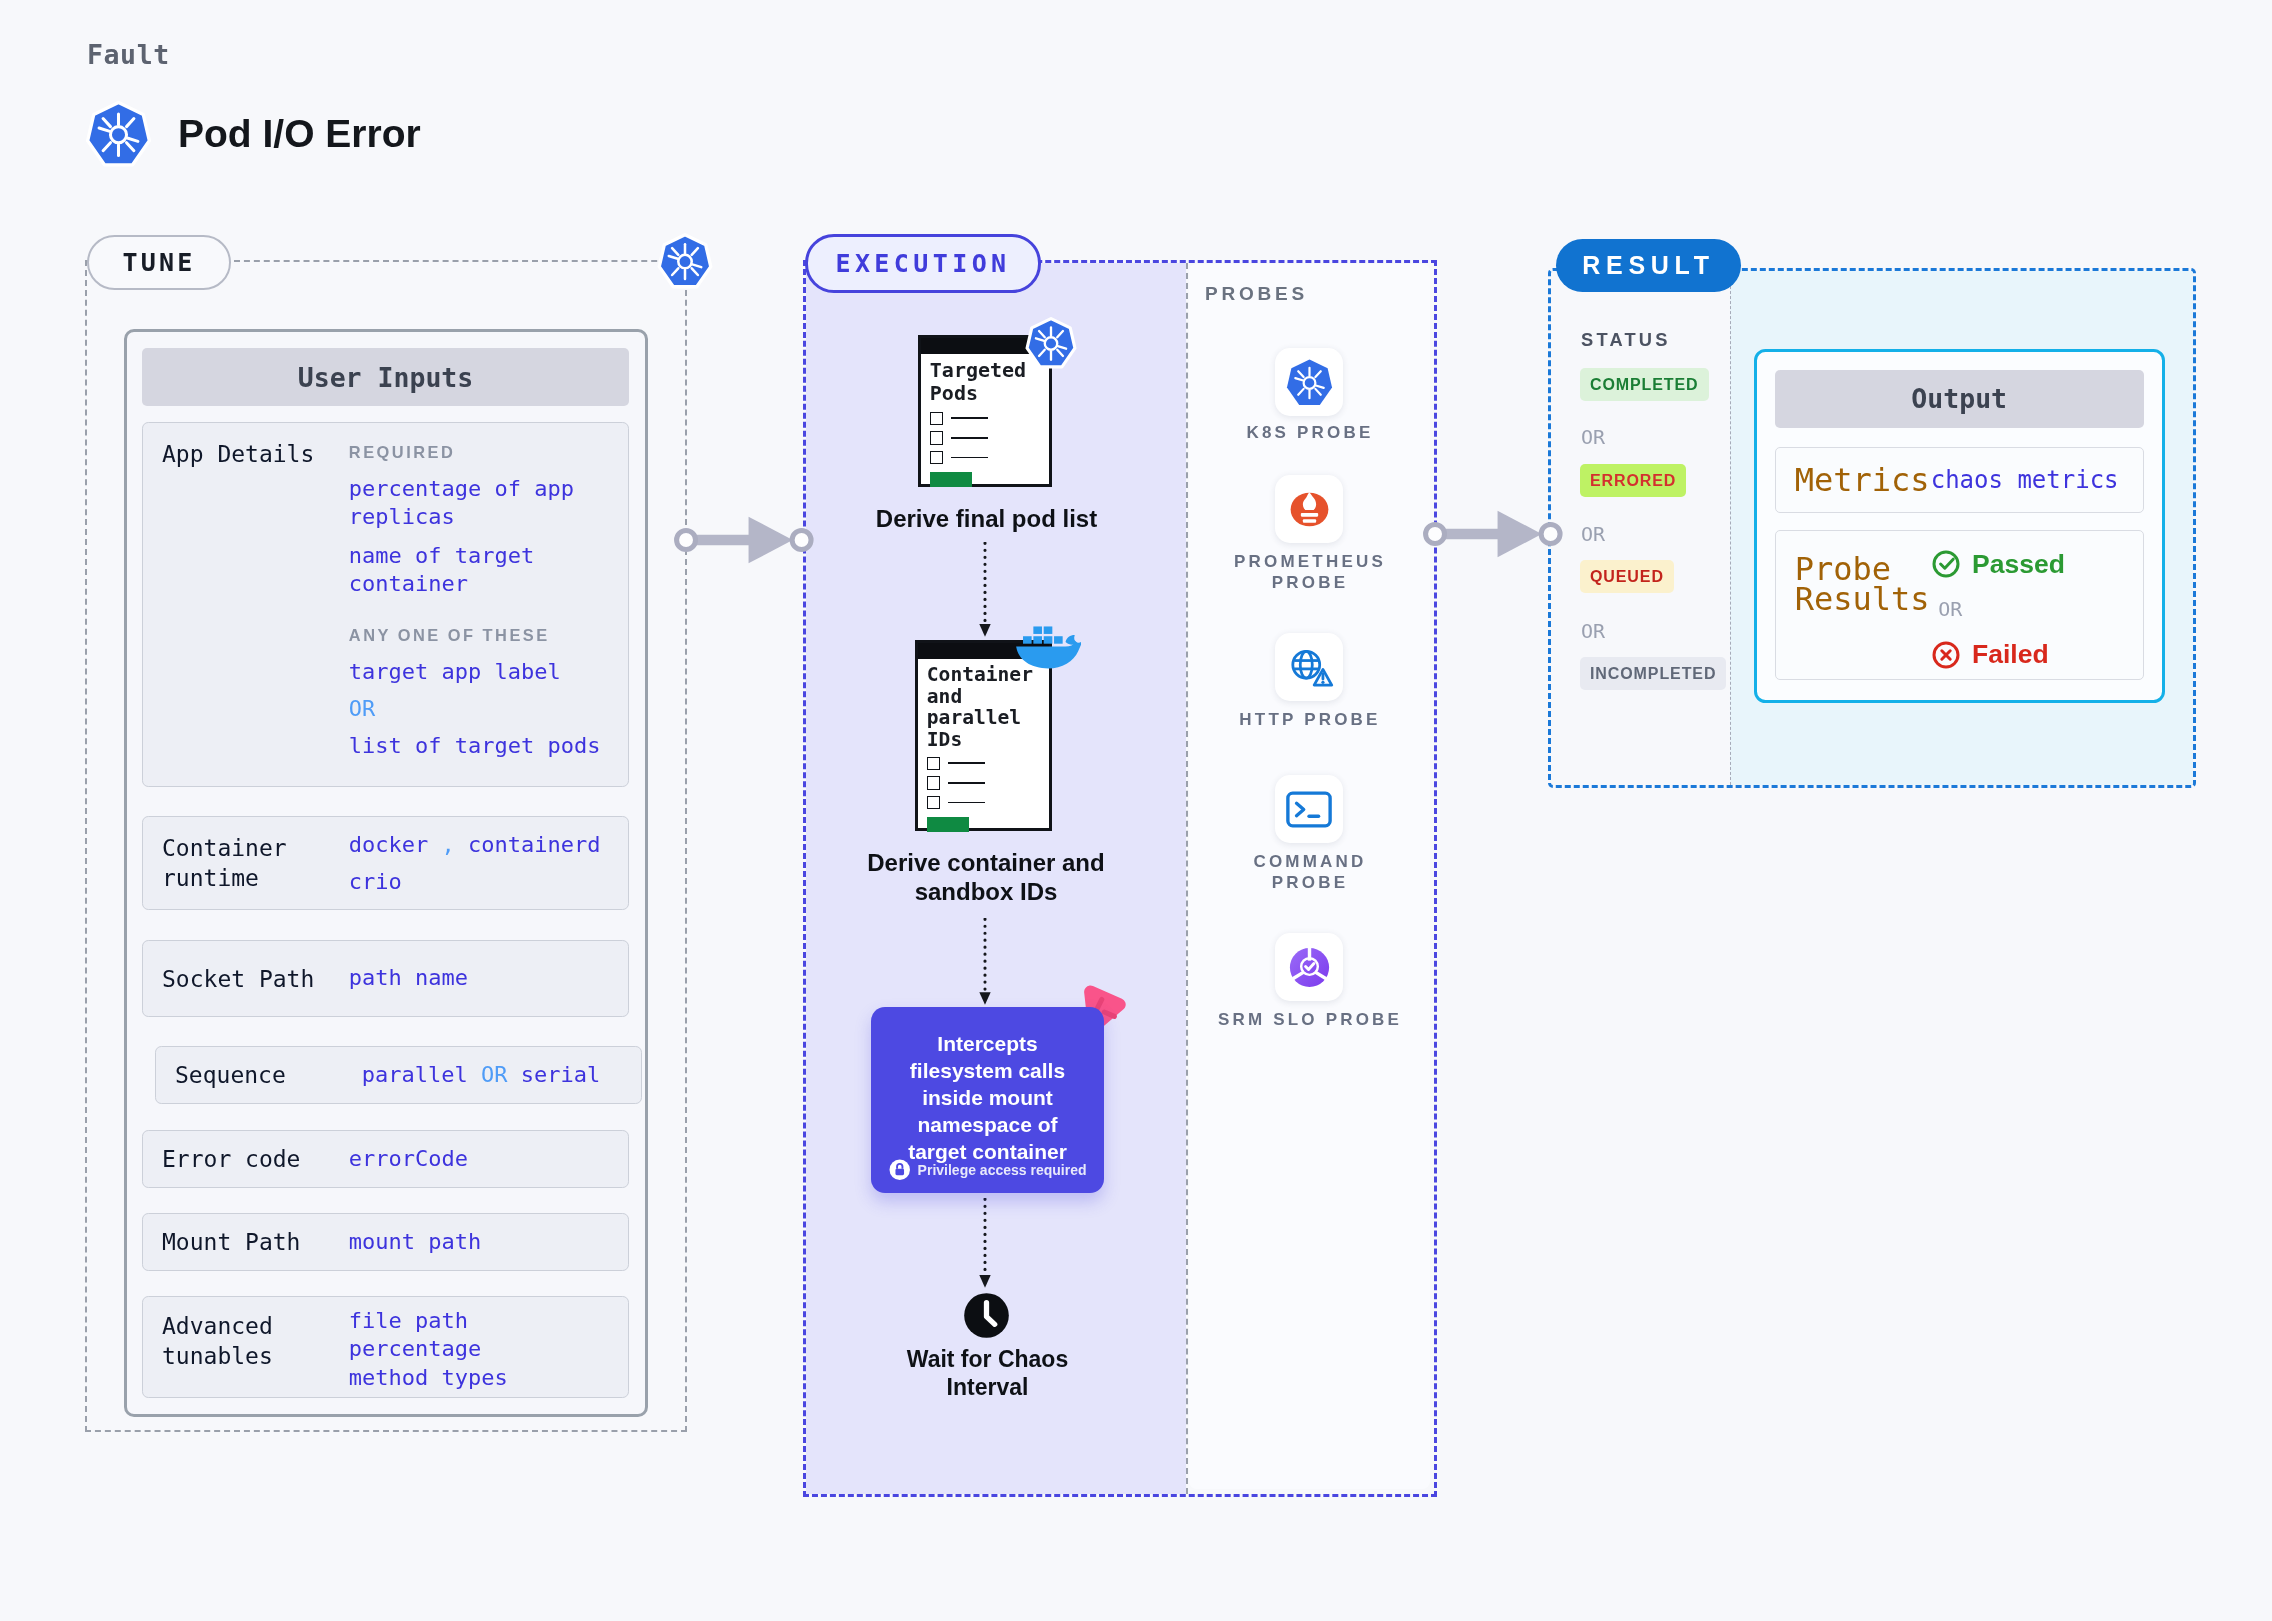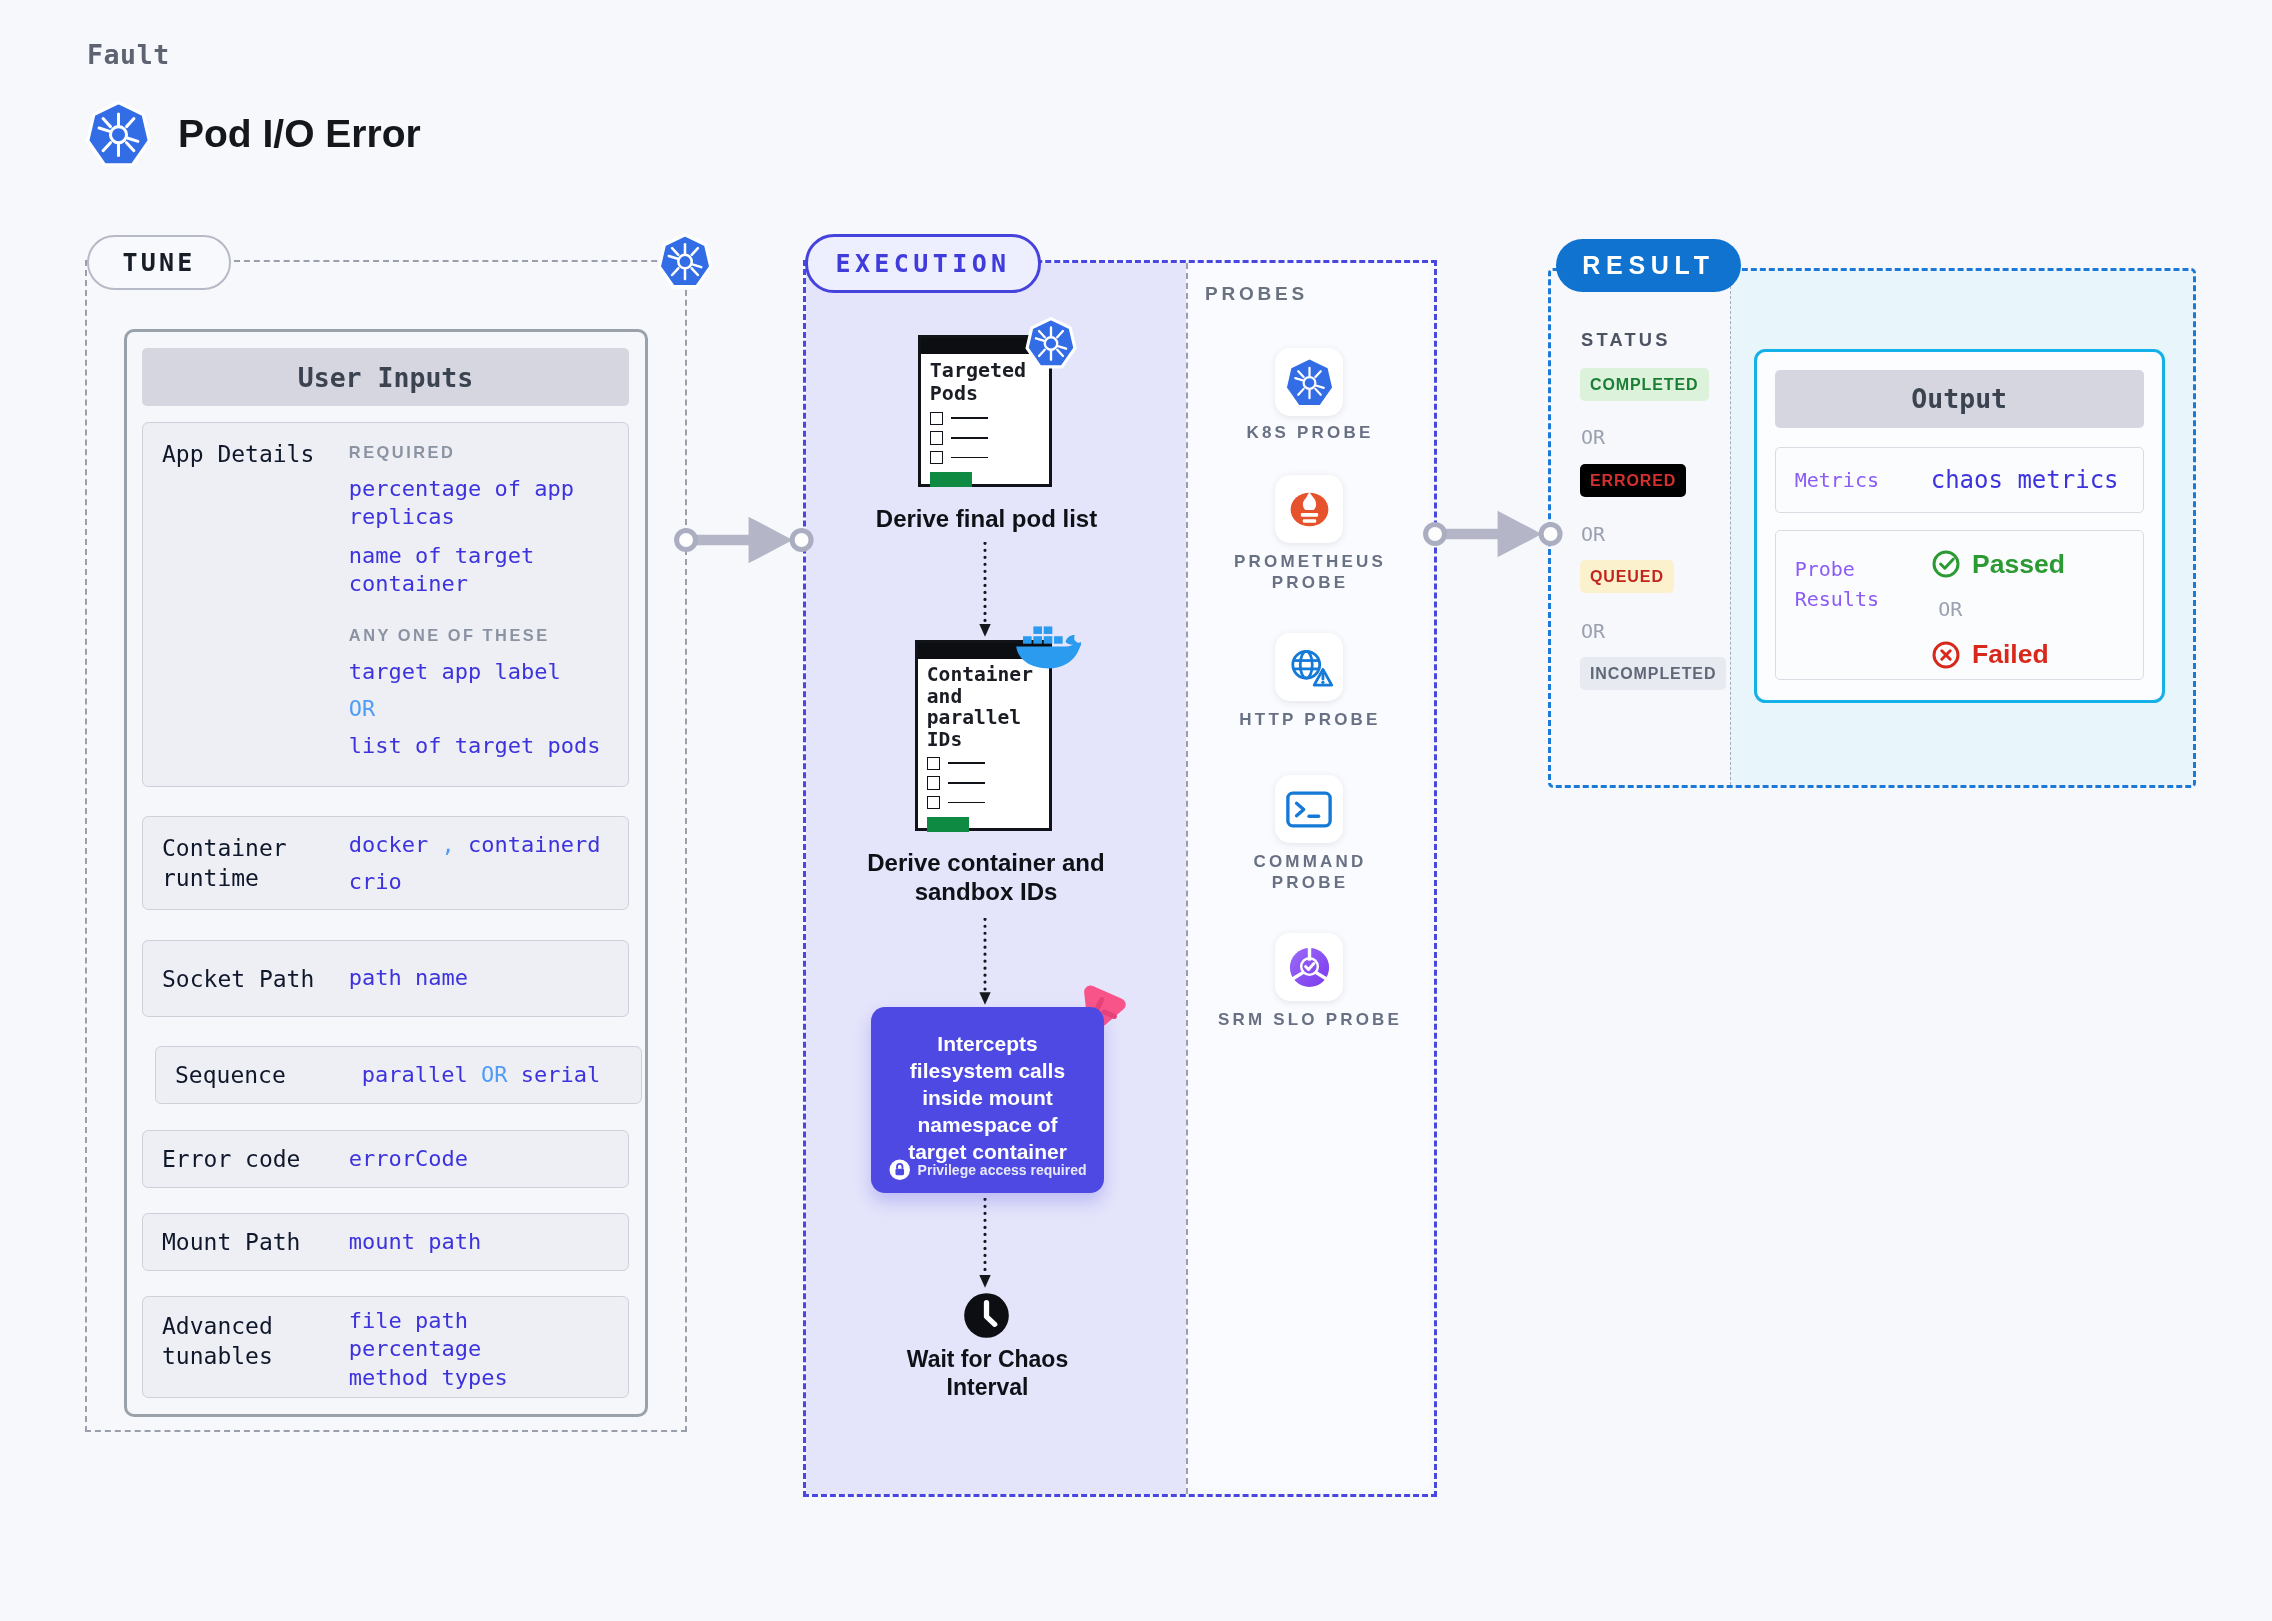"ERRORED" .b-errored { background: #000000 -> #bef264 }
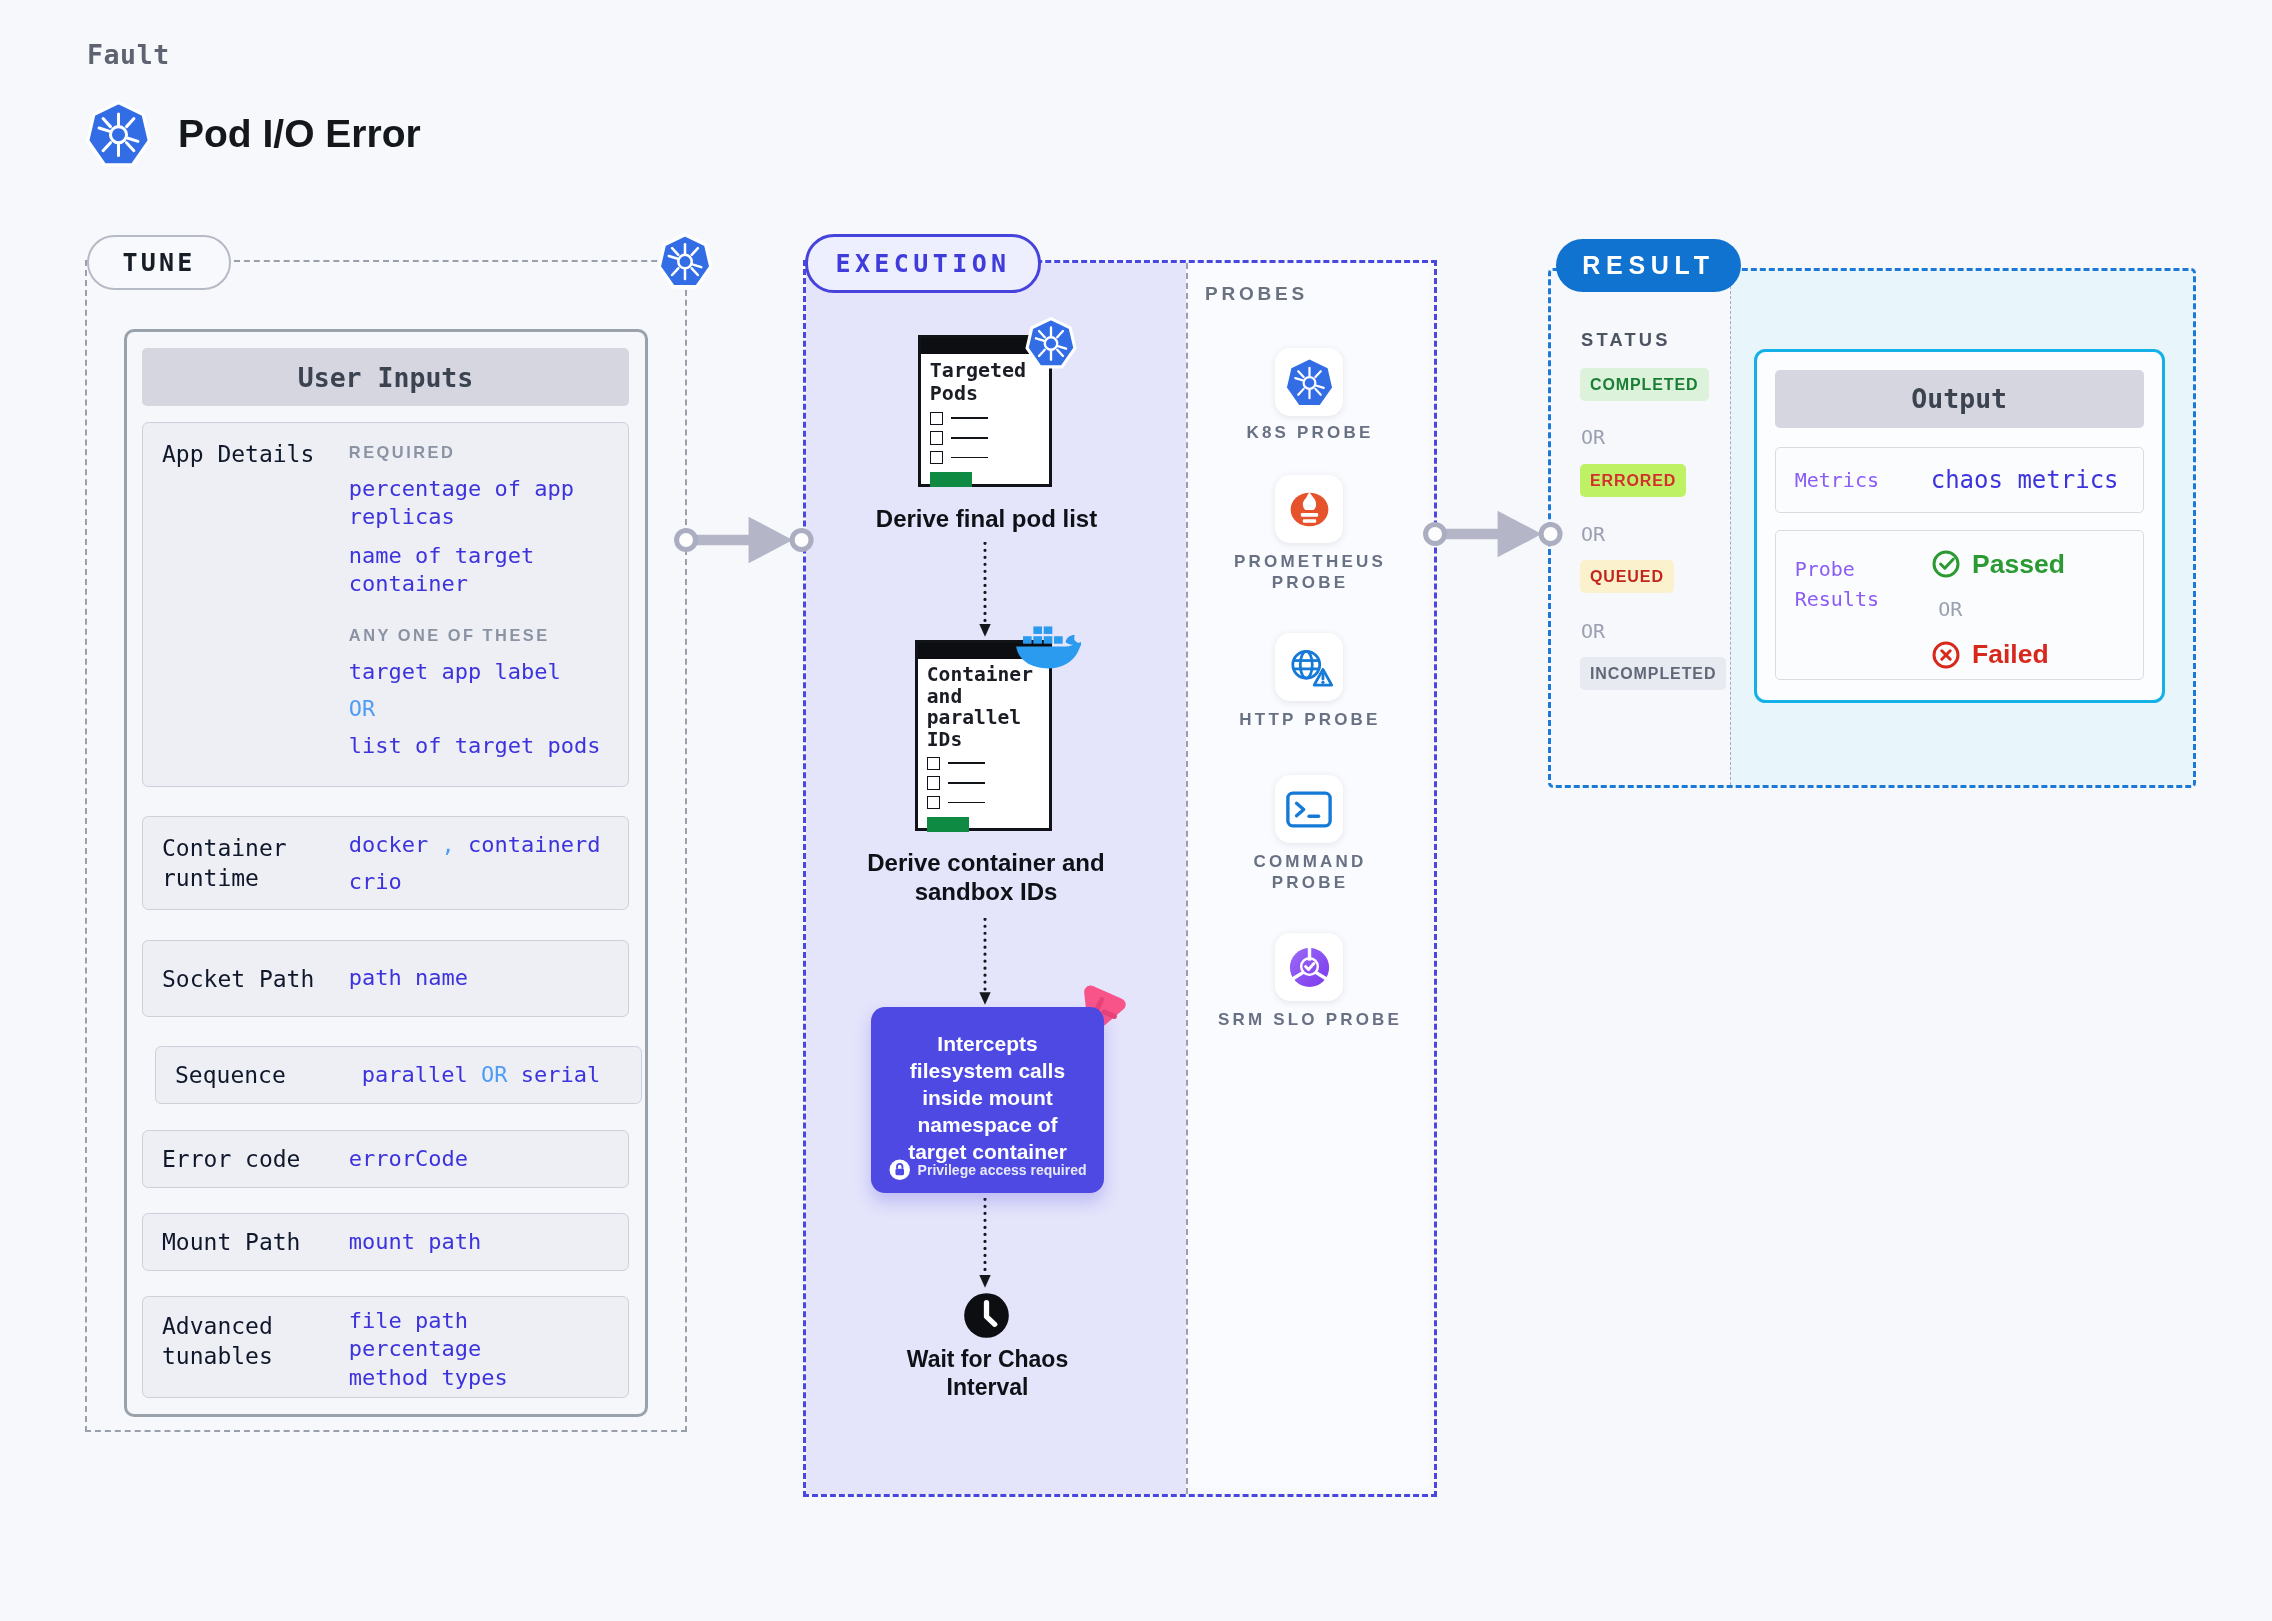"Metrics" .out-label { color: #8b5cf6 -> #a16207; font-size: 20px -> 32px }
